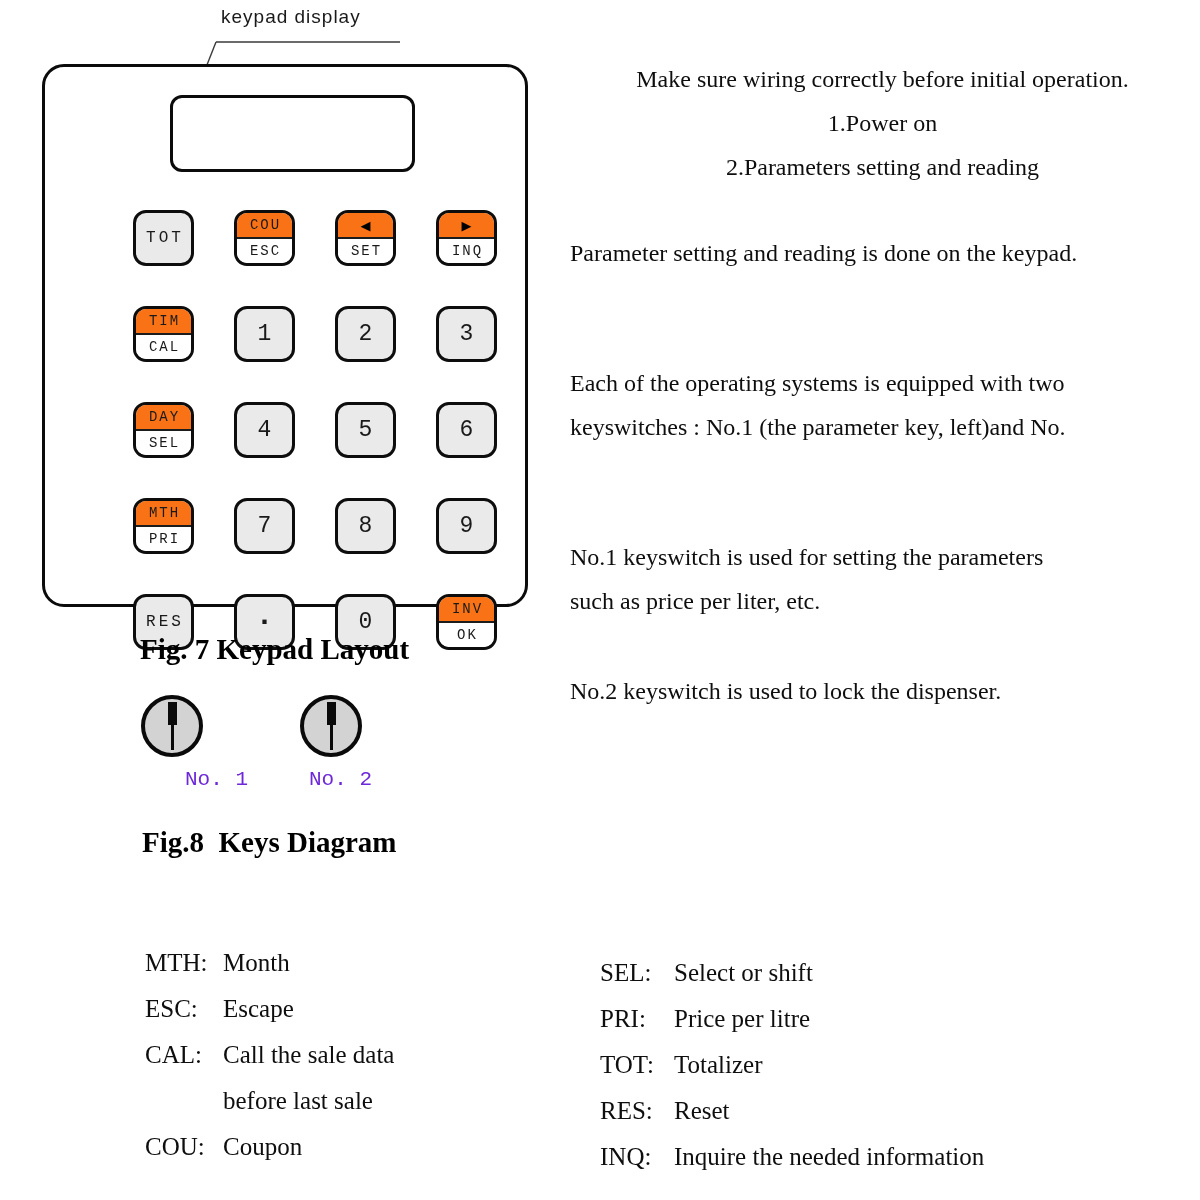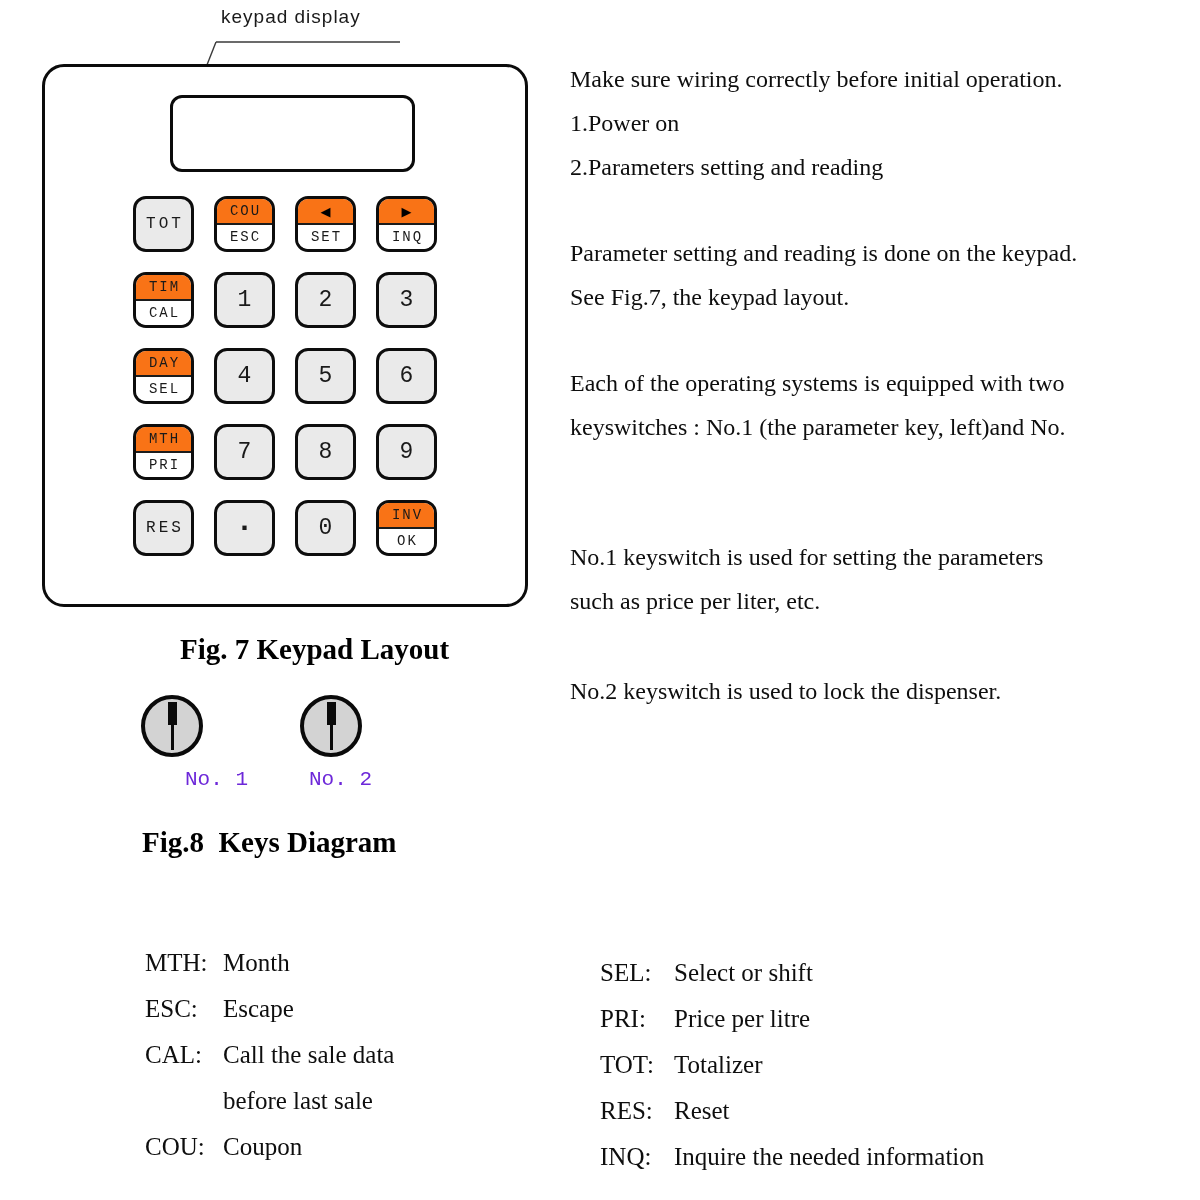"Make sure wiring correctly before" div.para { text-align: none -> center }
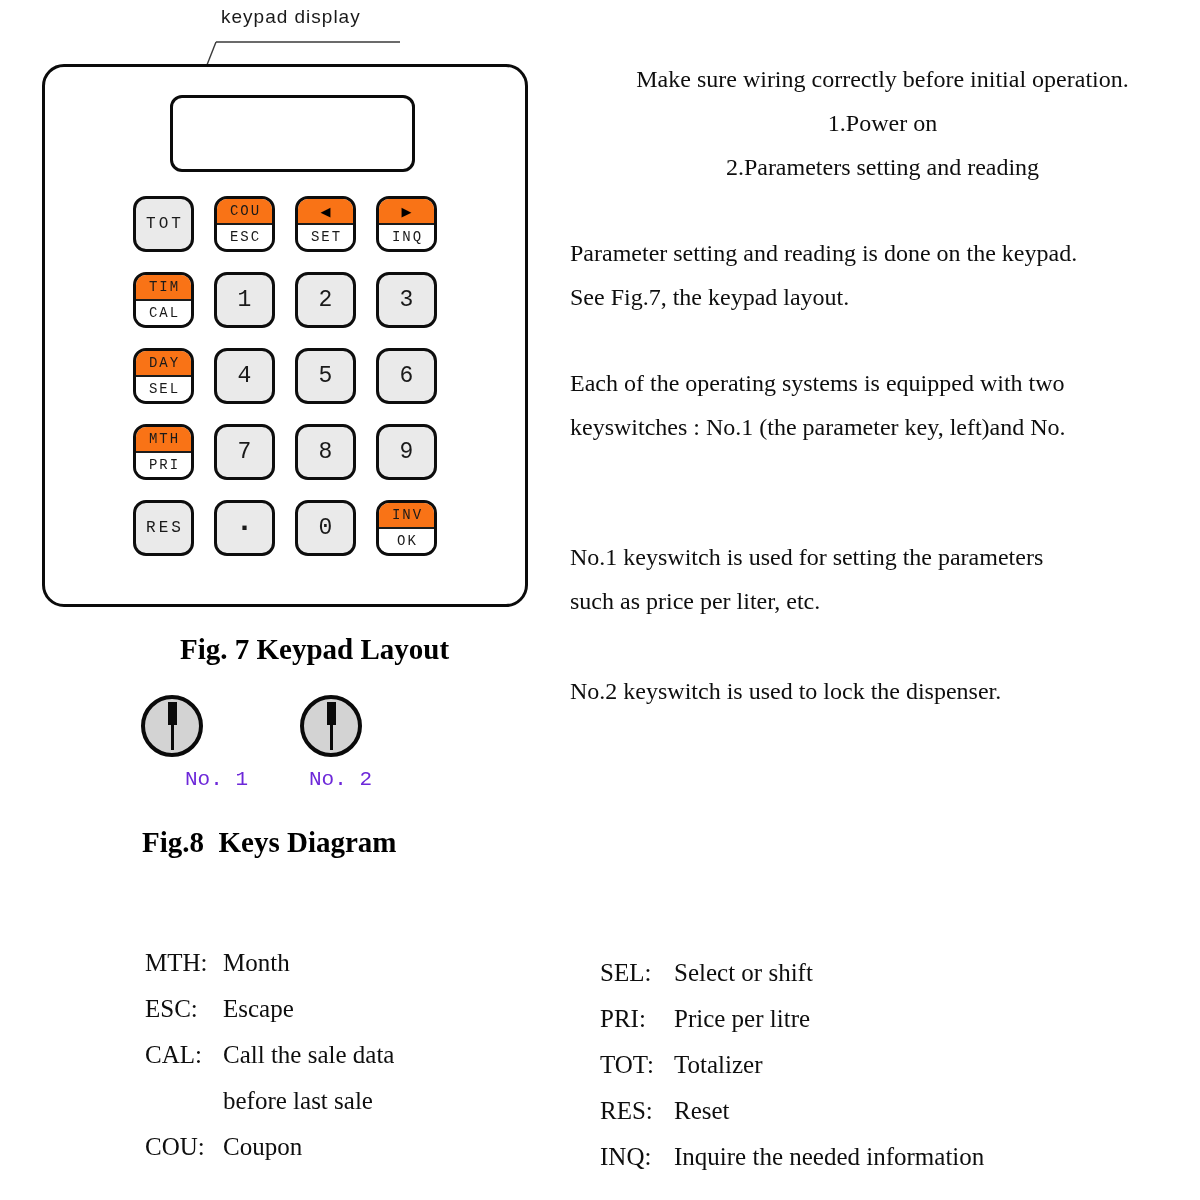"TOT" .keys-grid { gap: none -> 40px; top: 129px -> 143px }
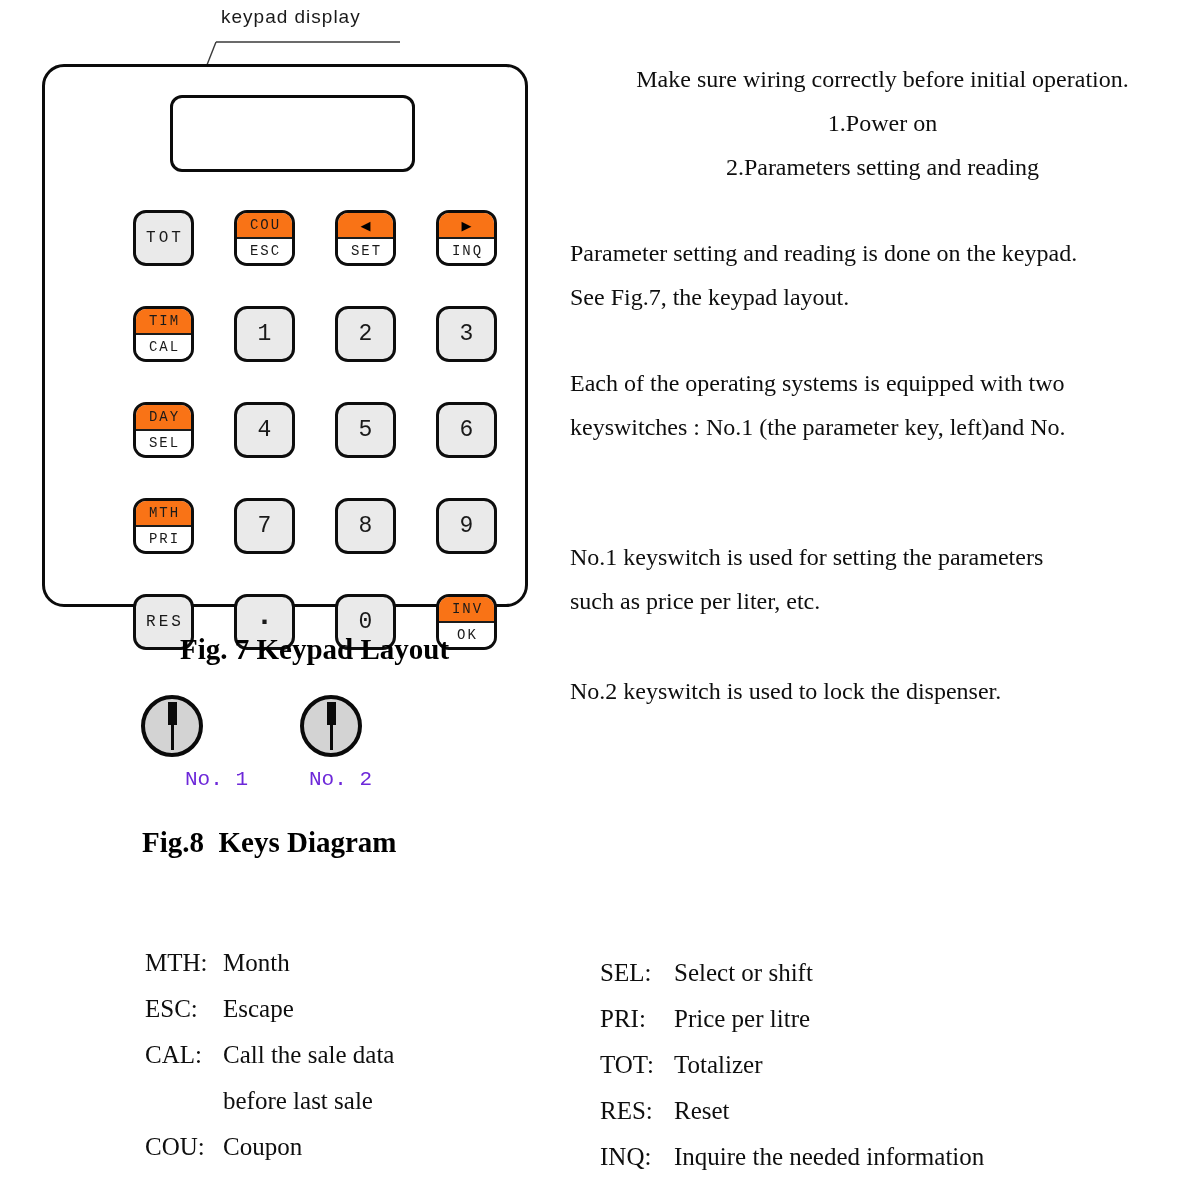"See Fig.7, the keypad layout." div { html: <div>See Fig.7, the keypad layout.</div> -> none }
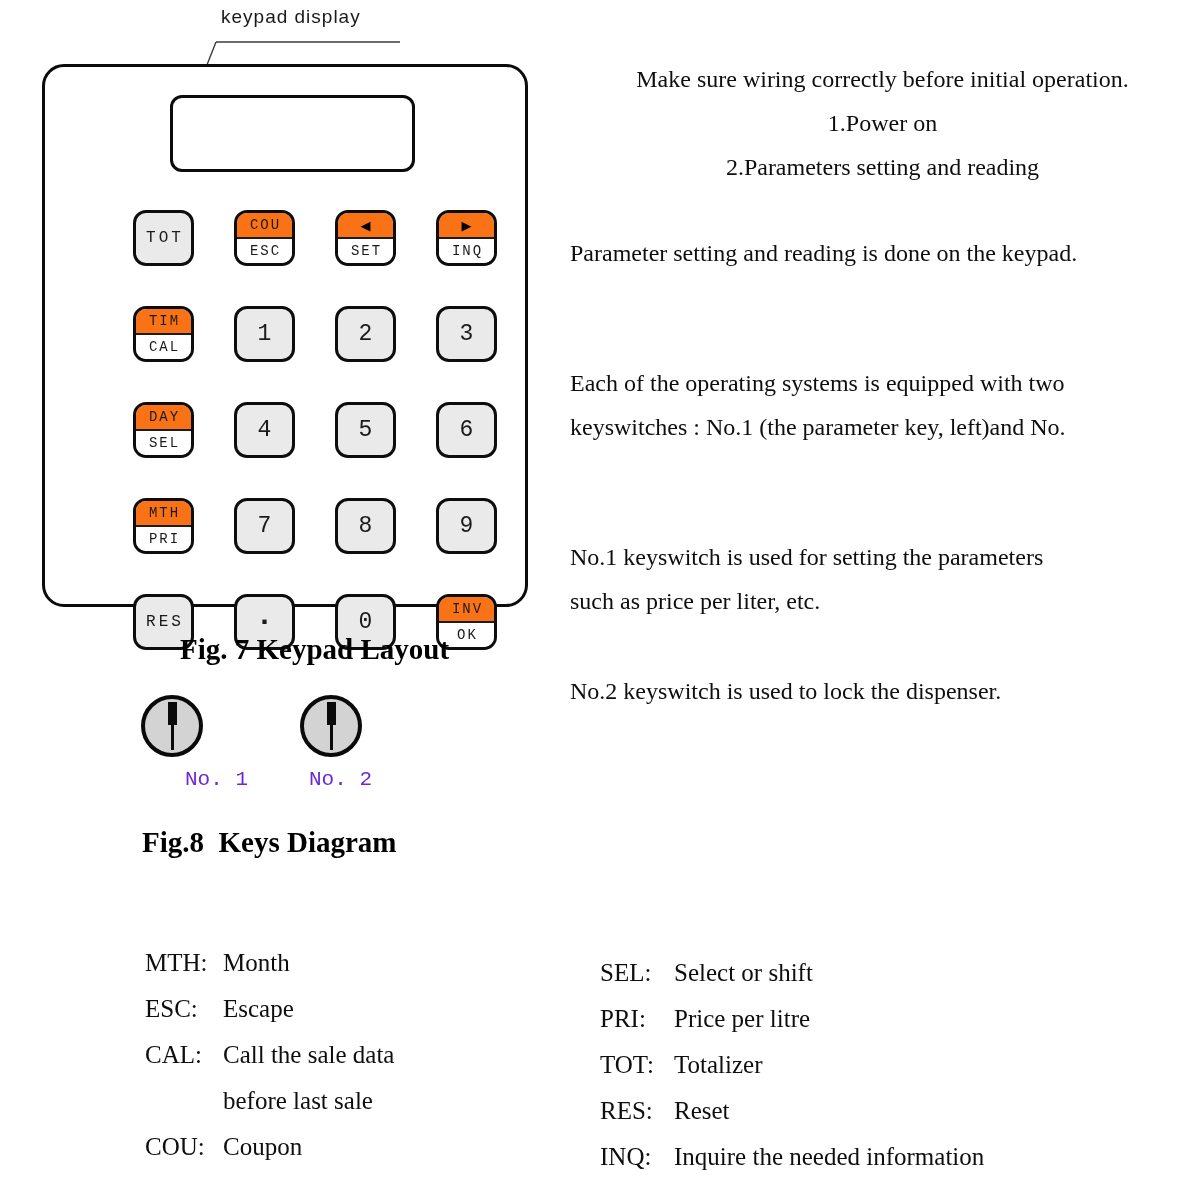"Fig. 7 Keypad Layout" div.fig-caption { margin-left: 40px -> none }
